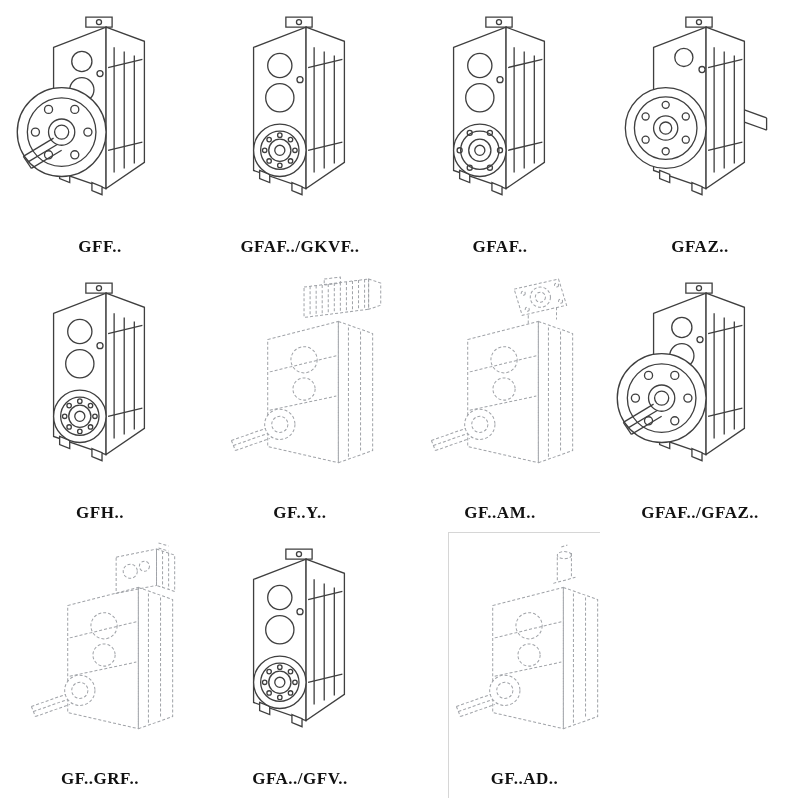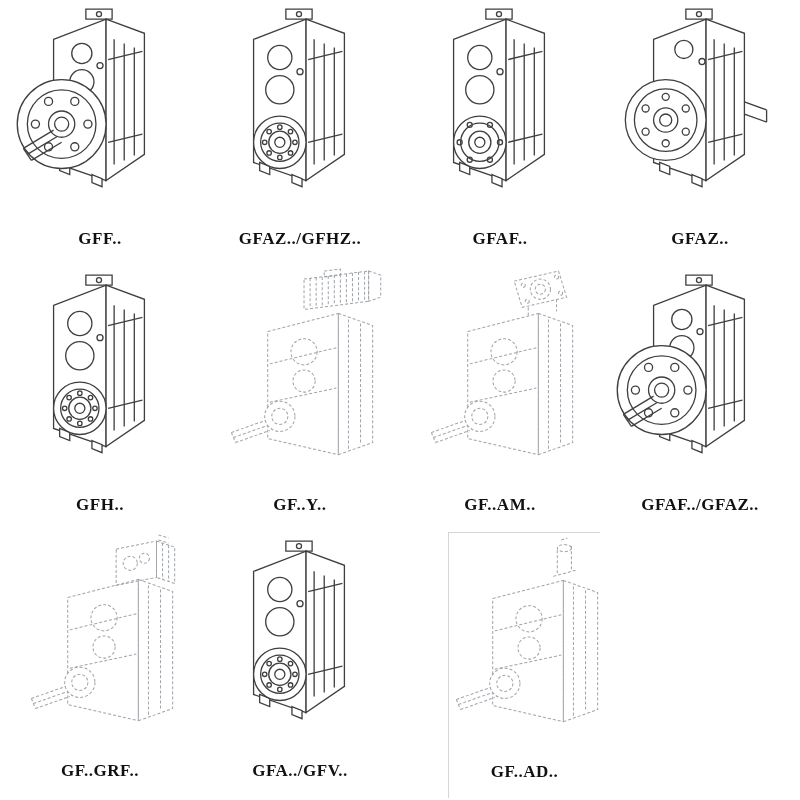"GFF.." .cell { justify-content: flex-start -> flex-end }
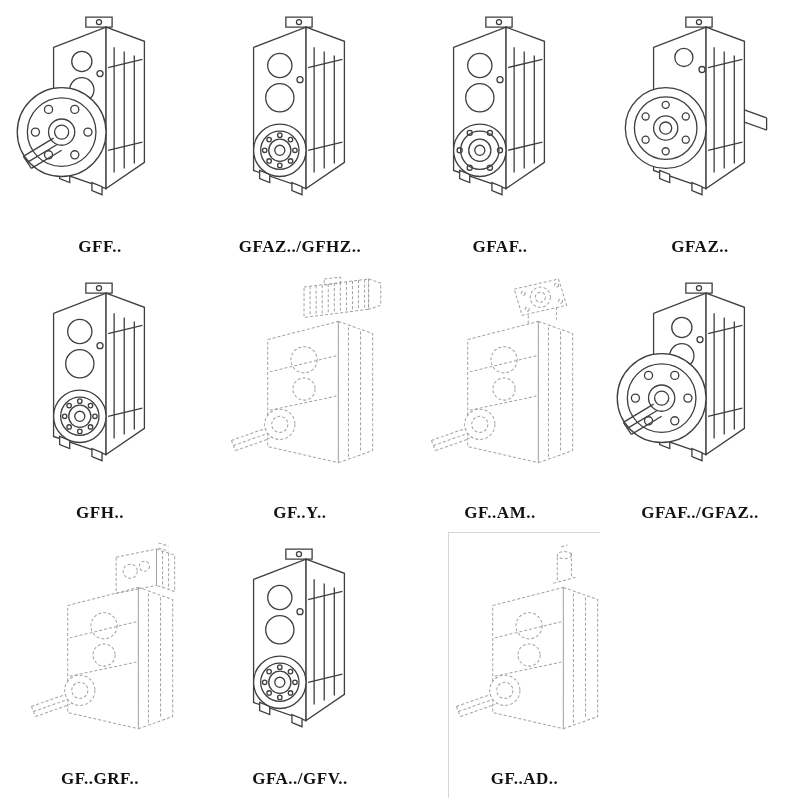"GFAZ../GFHZ.." figcaption.caption { text: GFAZ../GFHZ -> GFAF../GKVF }
